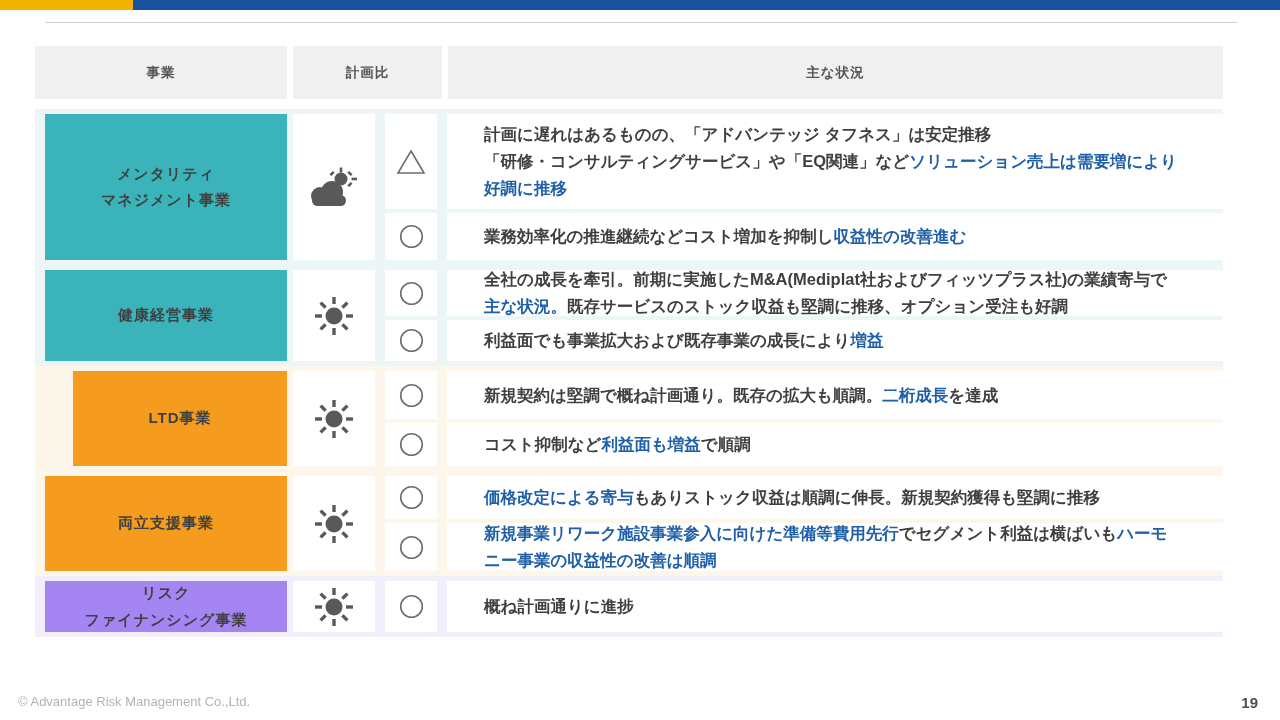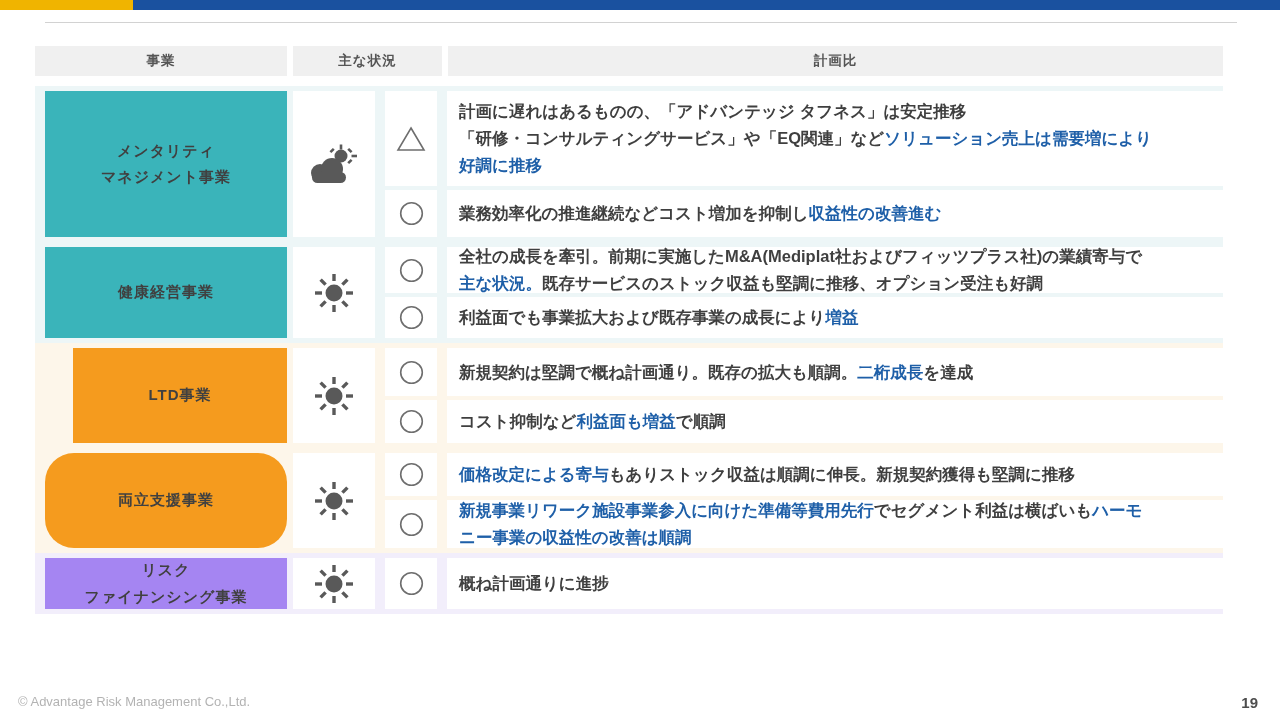"事業" .th { height: 30px -> 53px }
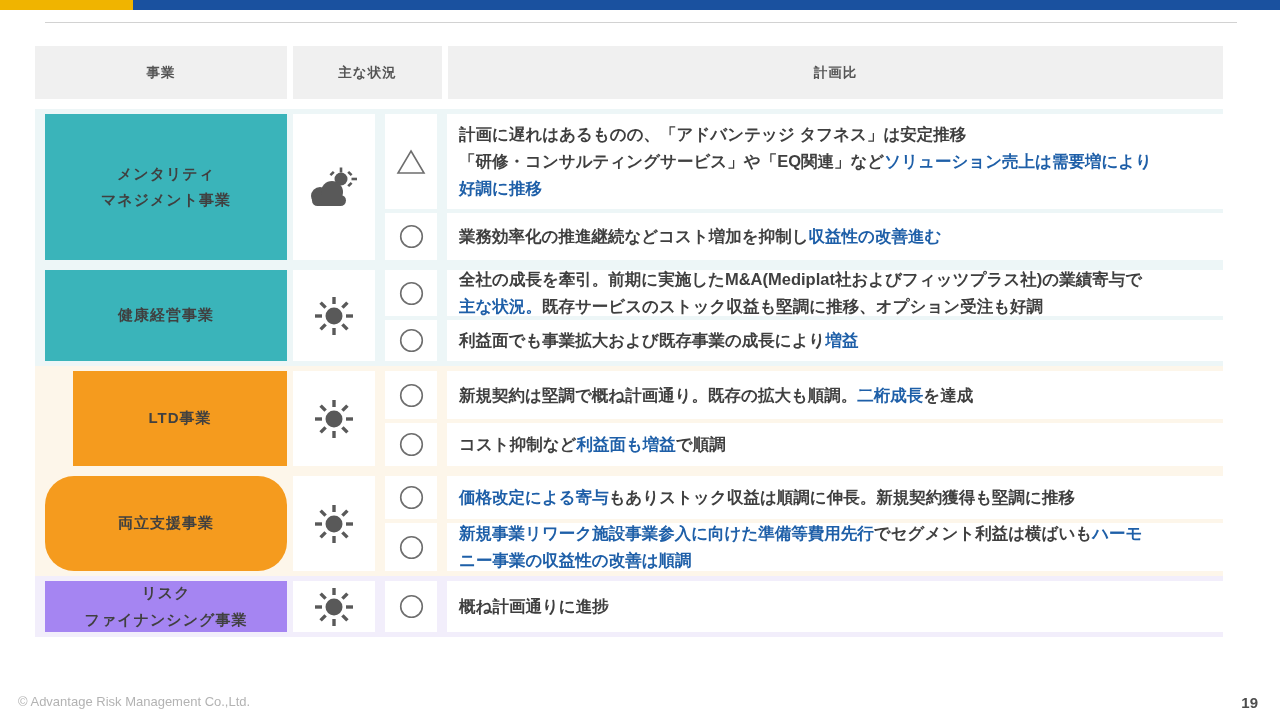"主な状況" div.th { order: before "計画比" -> after "計画比" }
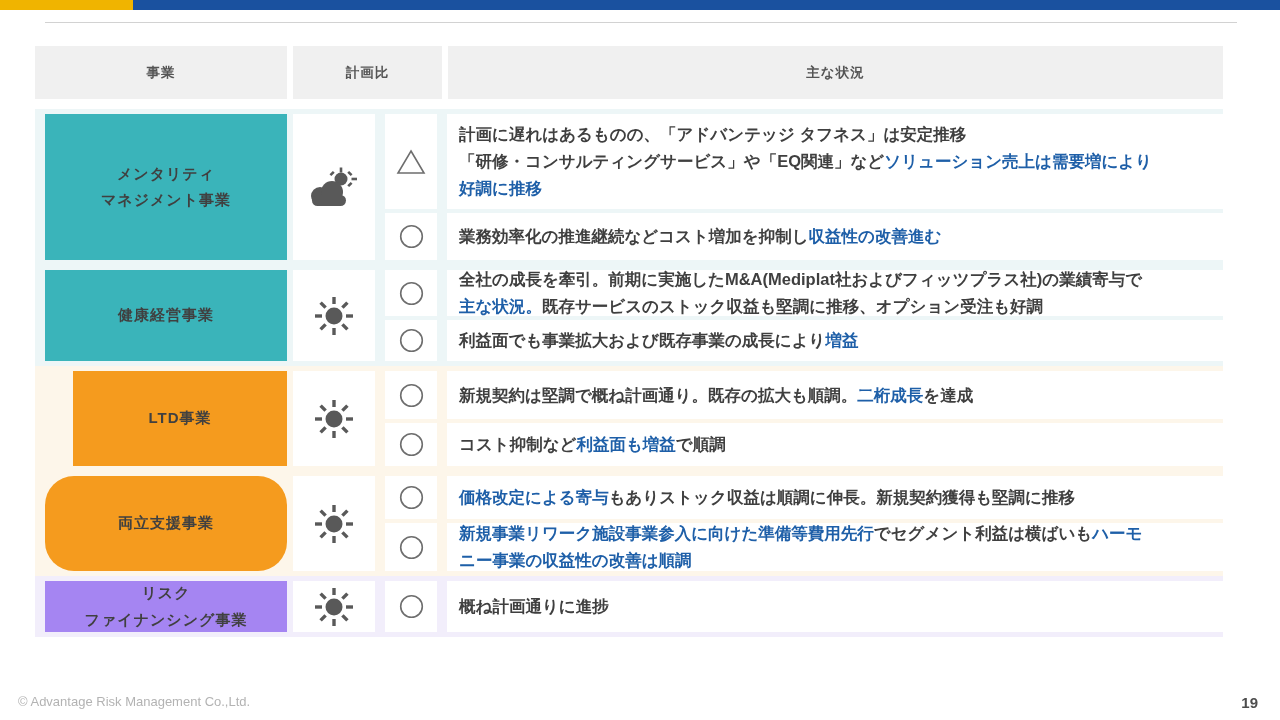"計画に遅れはあるものの、「アドバンテッジ タフネス」は安定推移" .status-text { margin-left: none -> 25px }
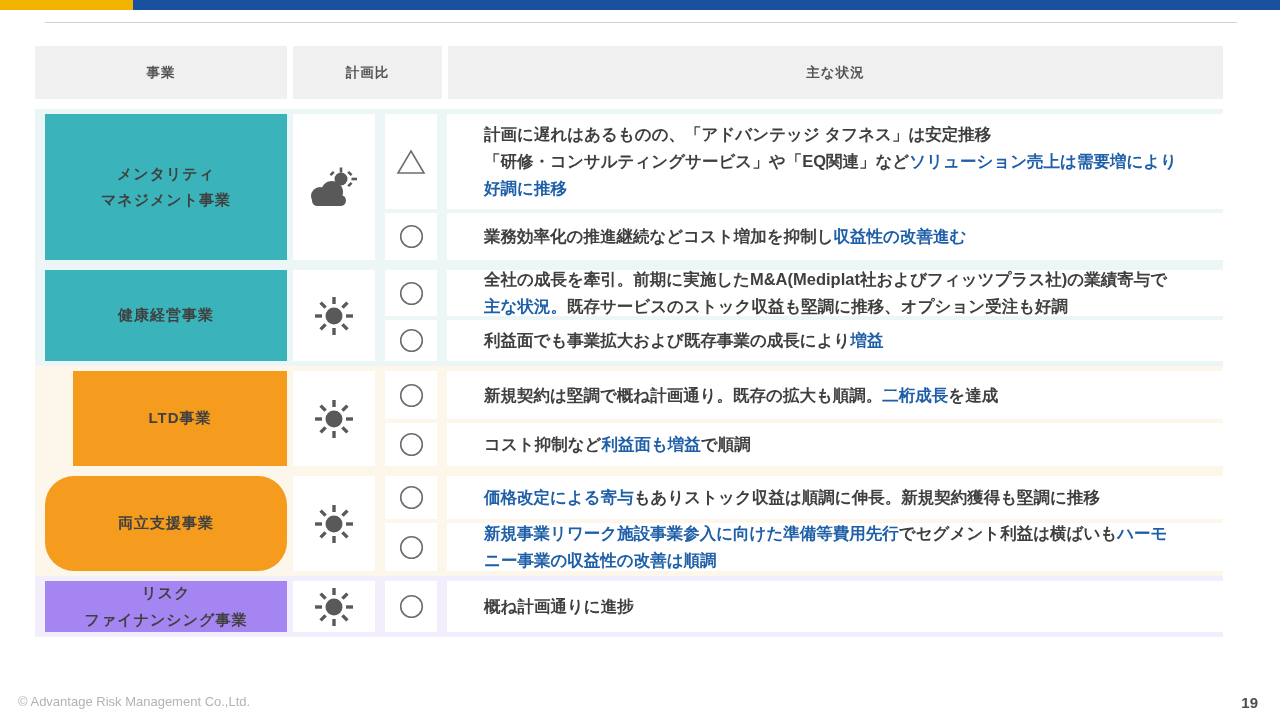"両立支援事業" div.name-cell { border-radius: 29px -> none }
